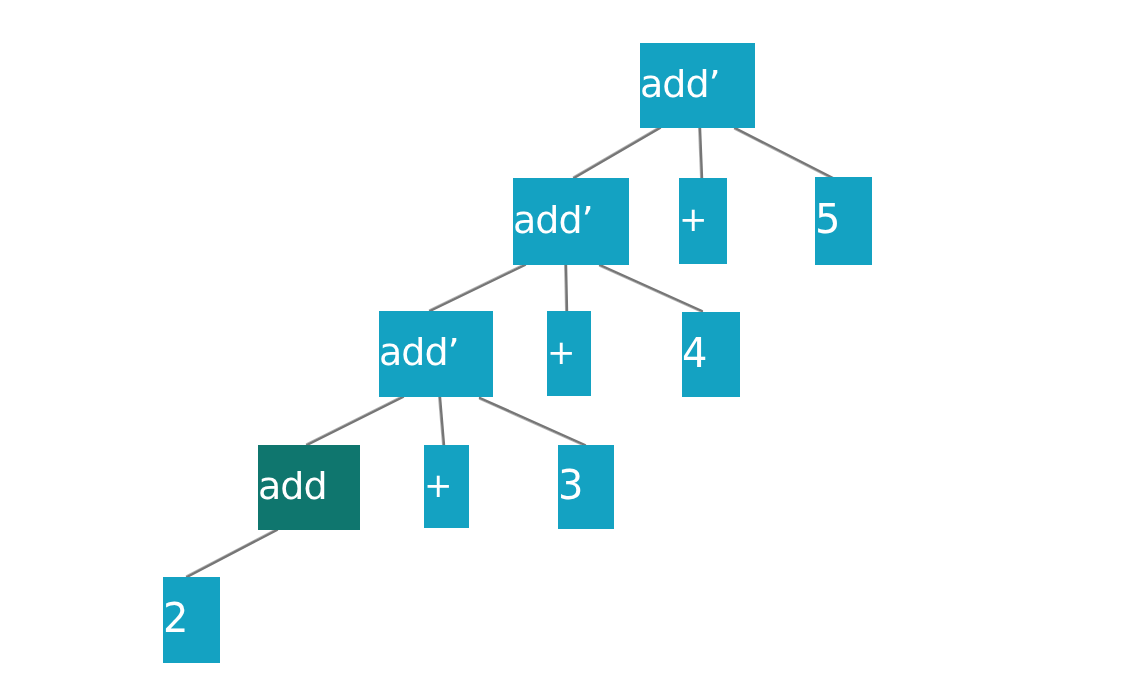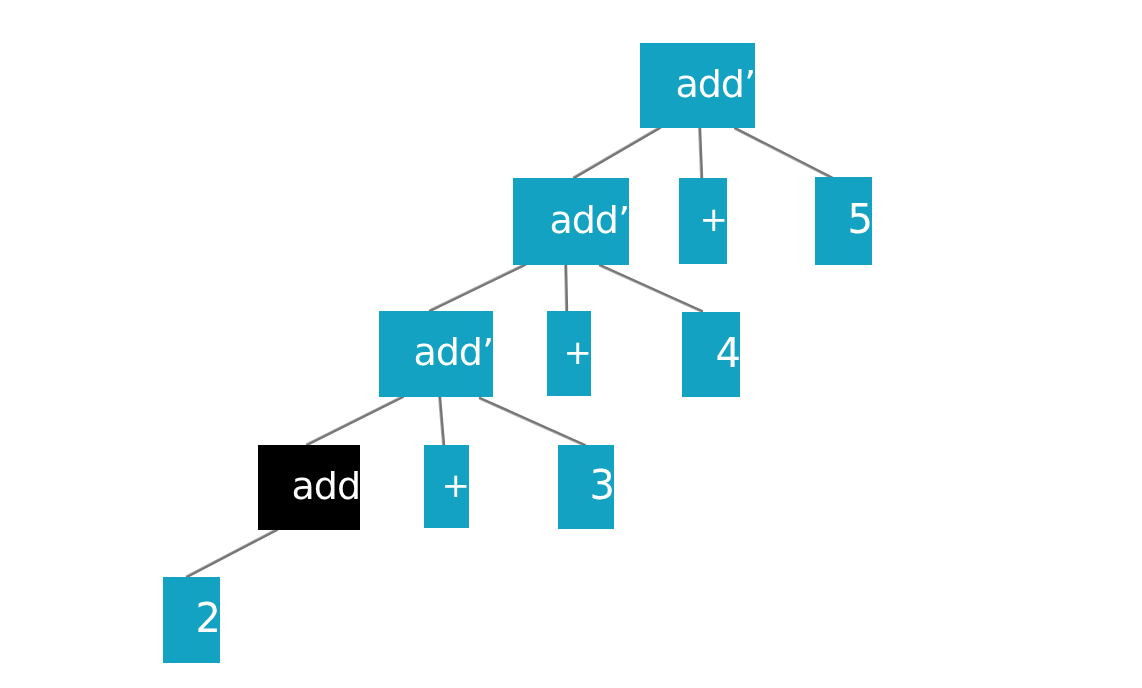"add’" .tree-node { justify-content: flex-end -> flex-start }
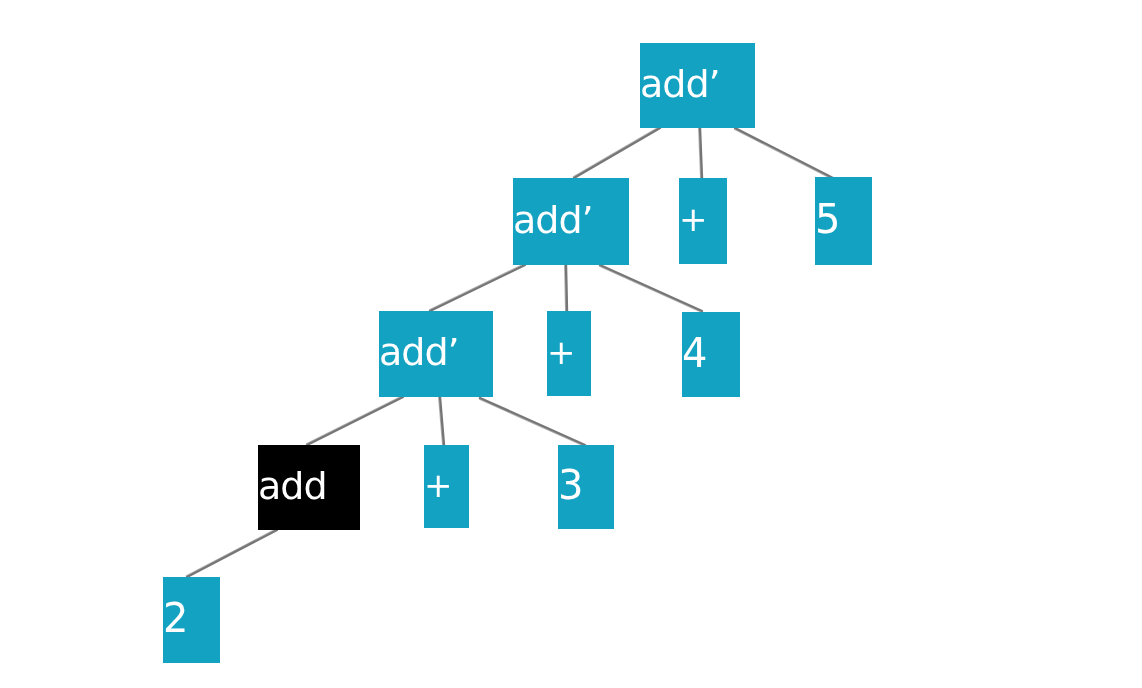"add" div.tree-node { background: #000000 -> #0f766e }
